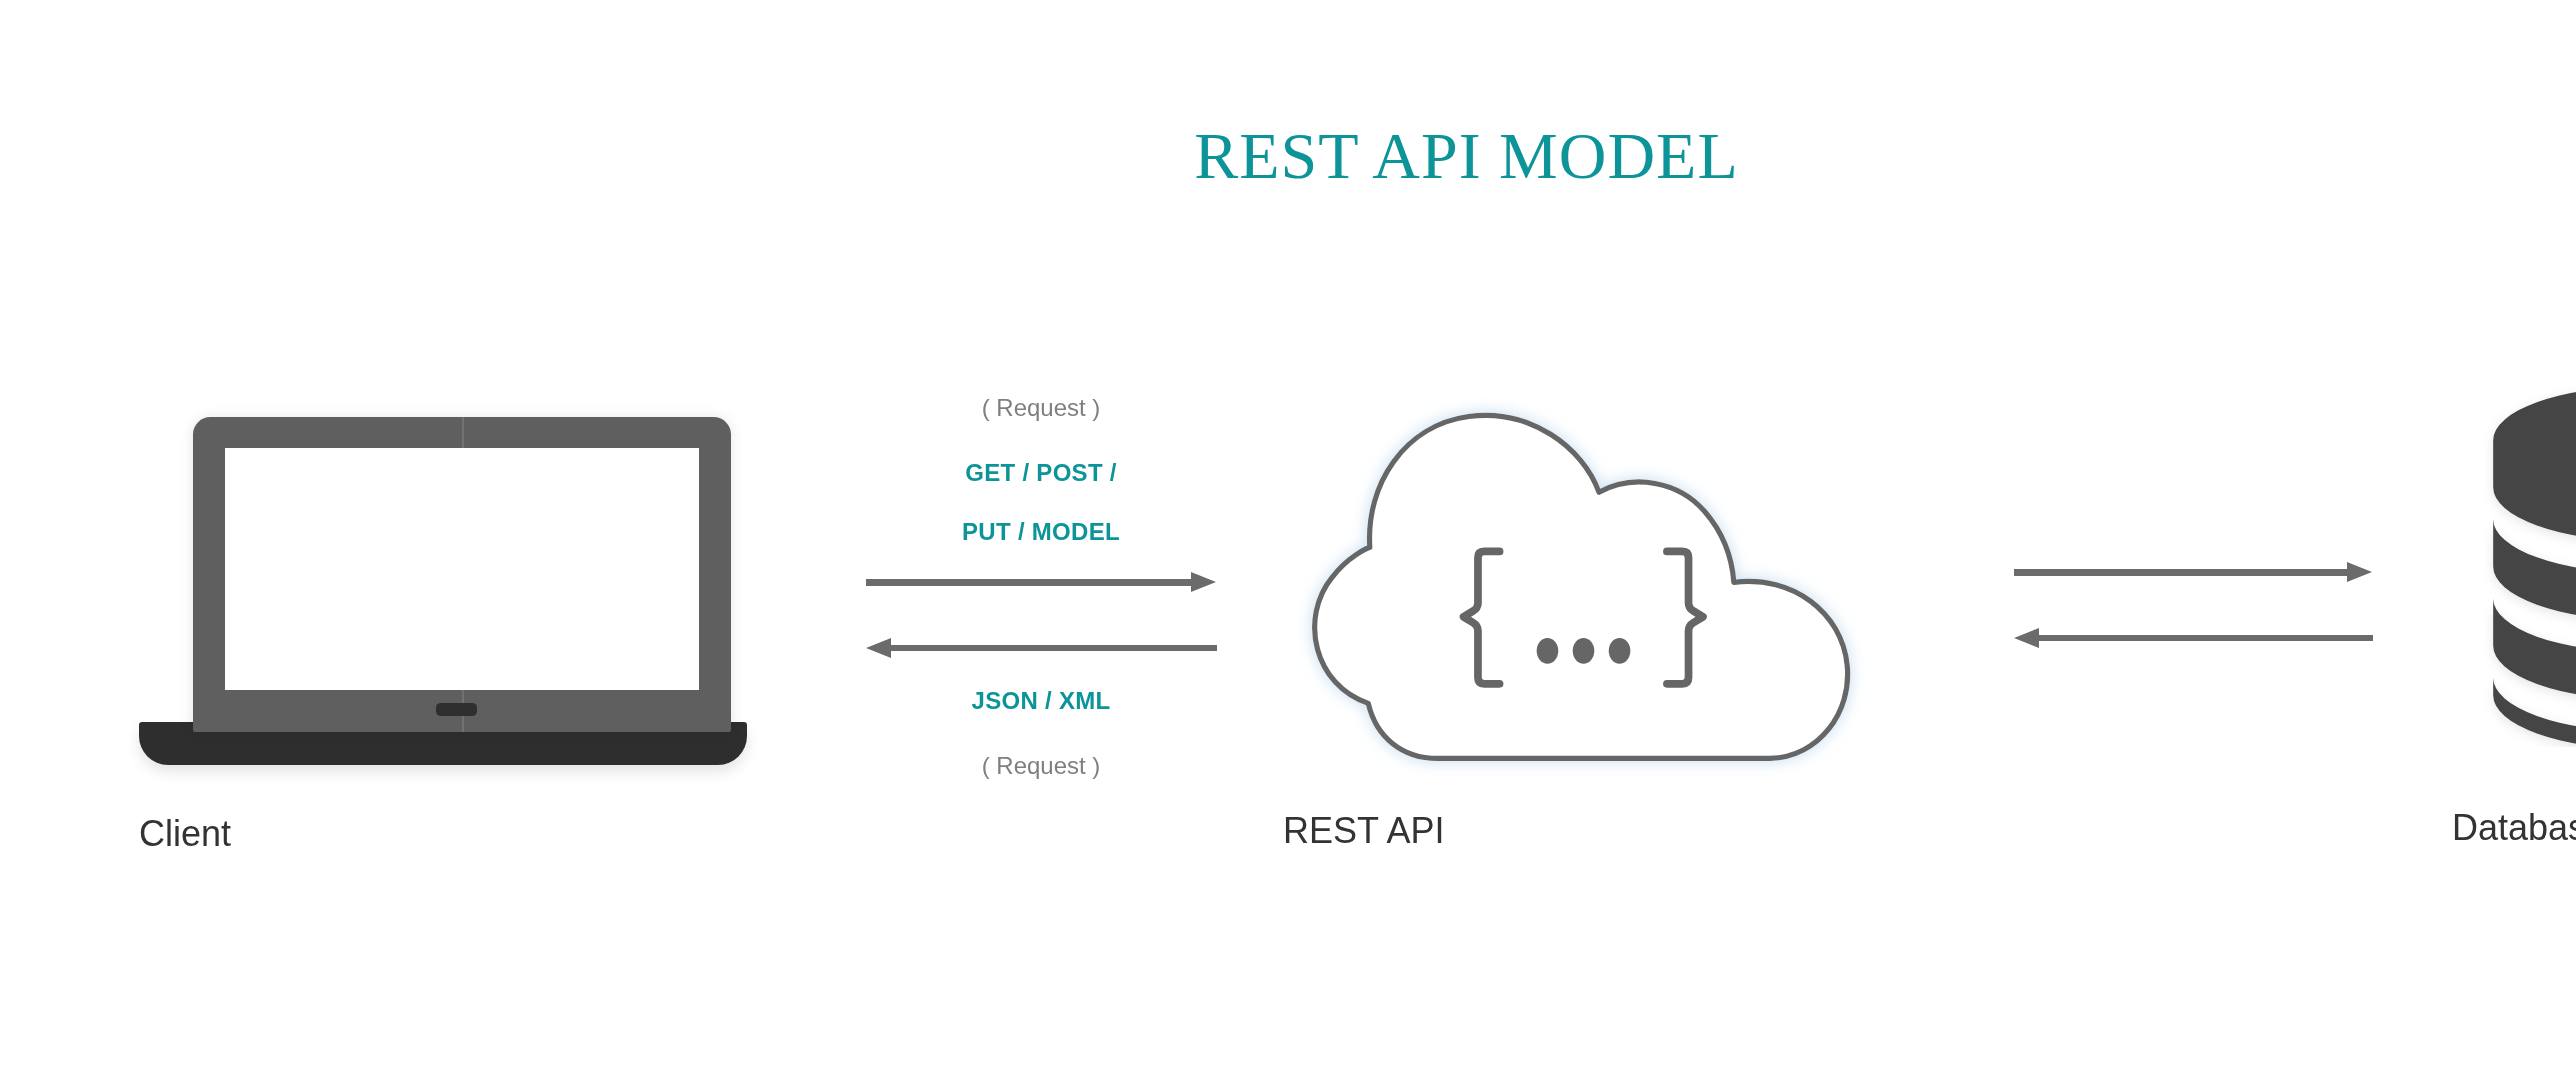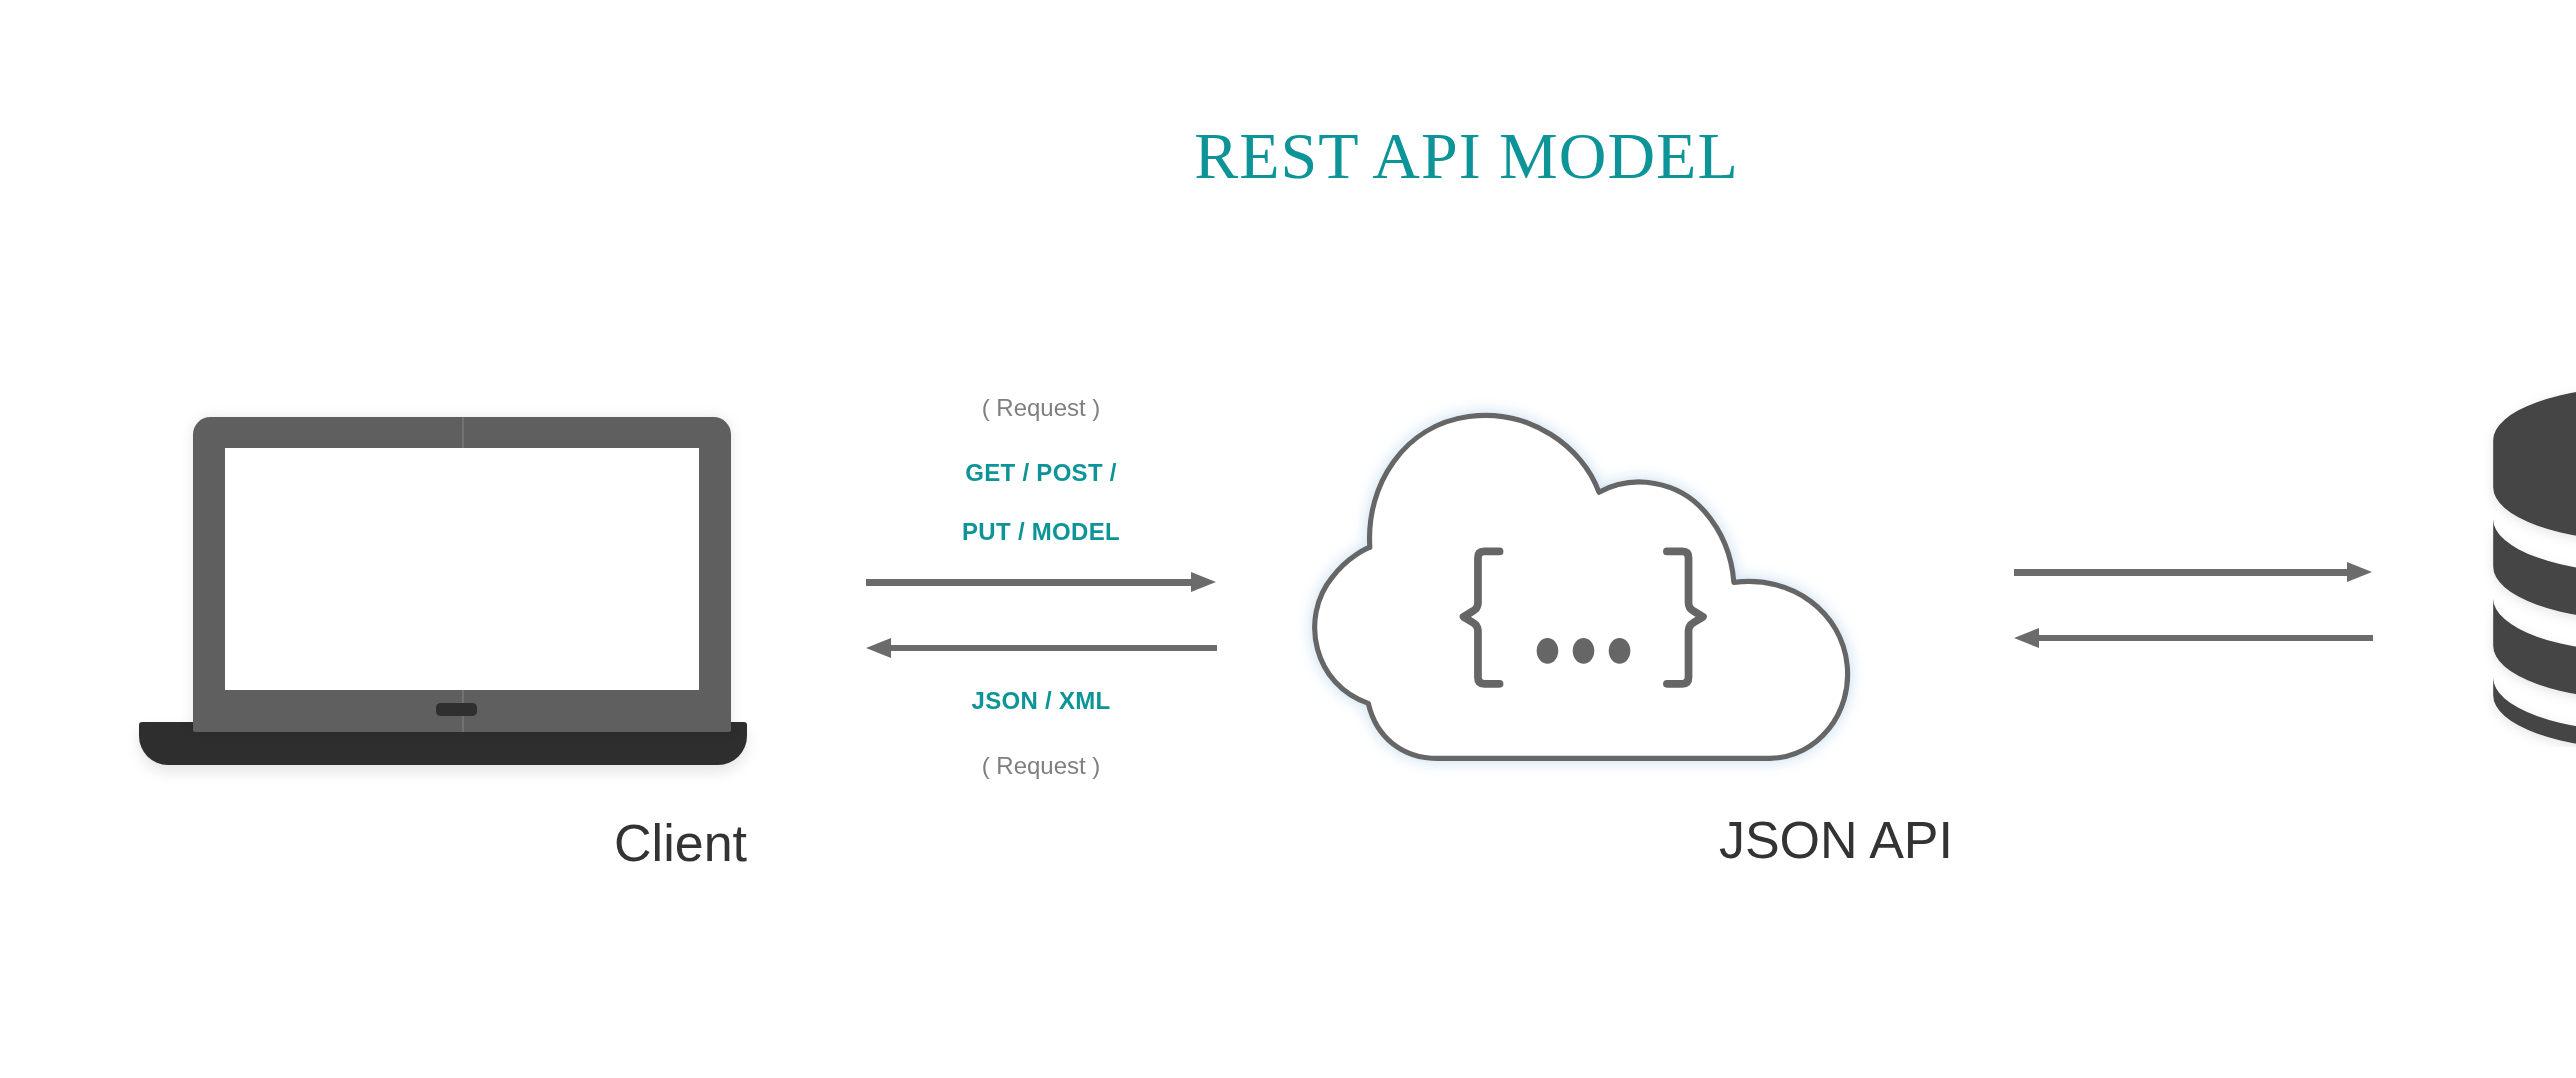"Client" .node-label { font-size: 52px -> 36px; text-align: right -> left }
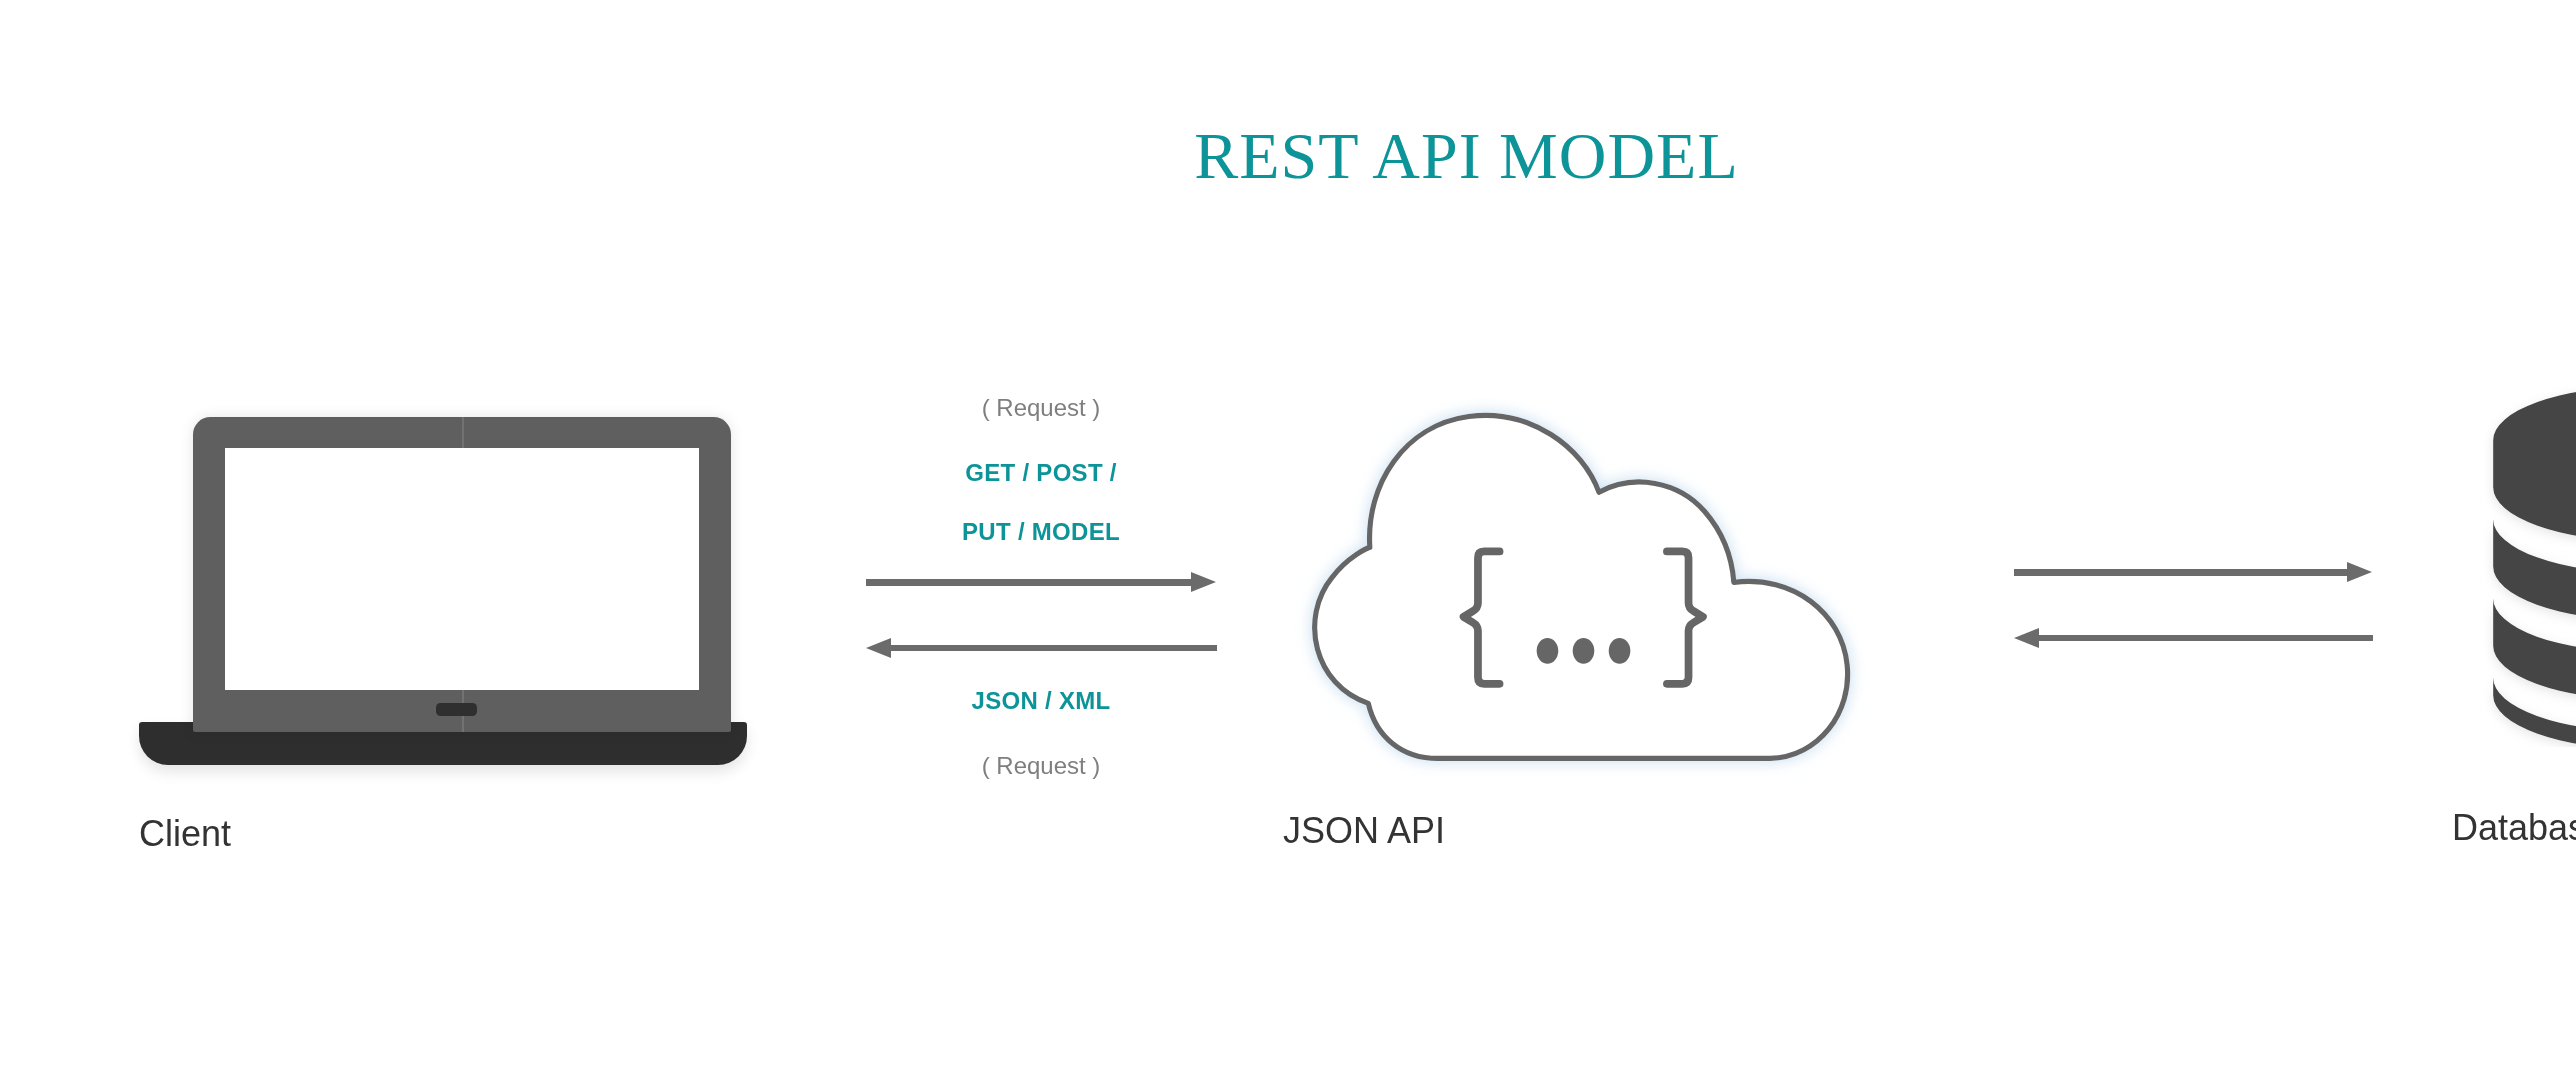"JSON API" div.node-label { text: JSON -> REST }
